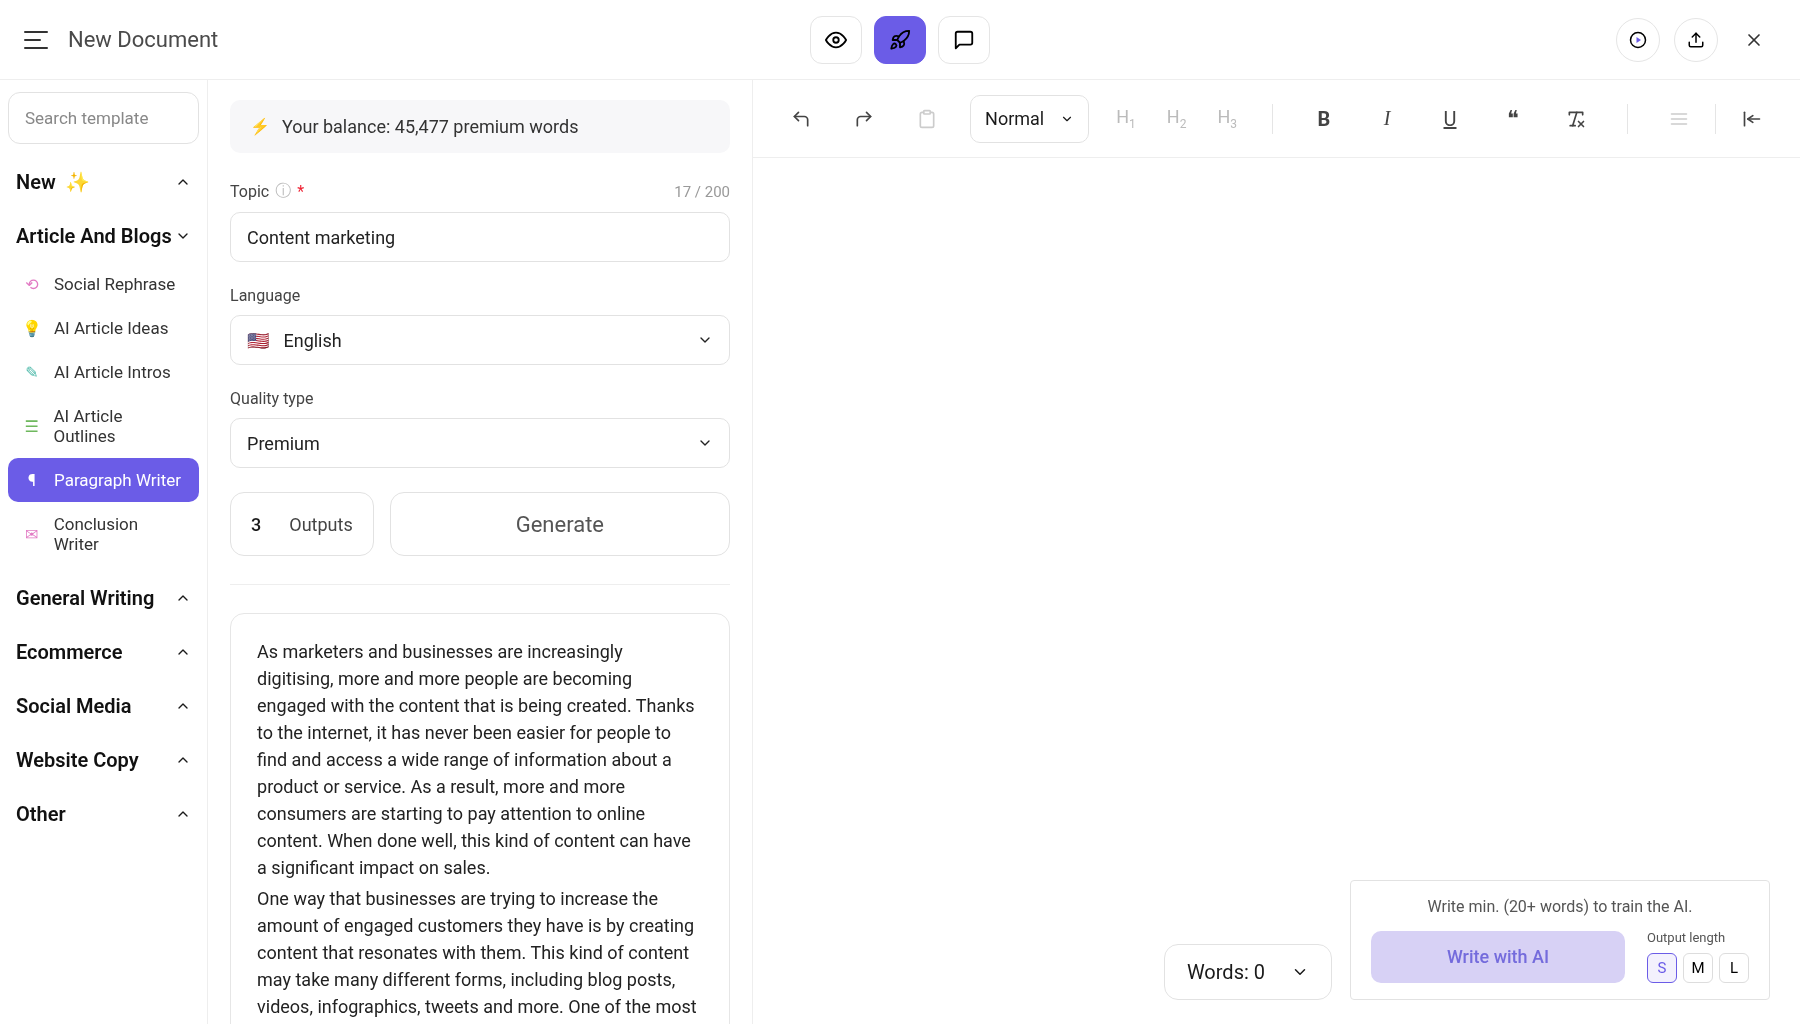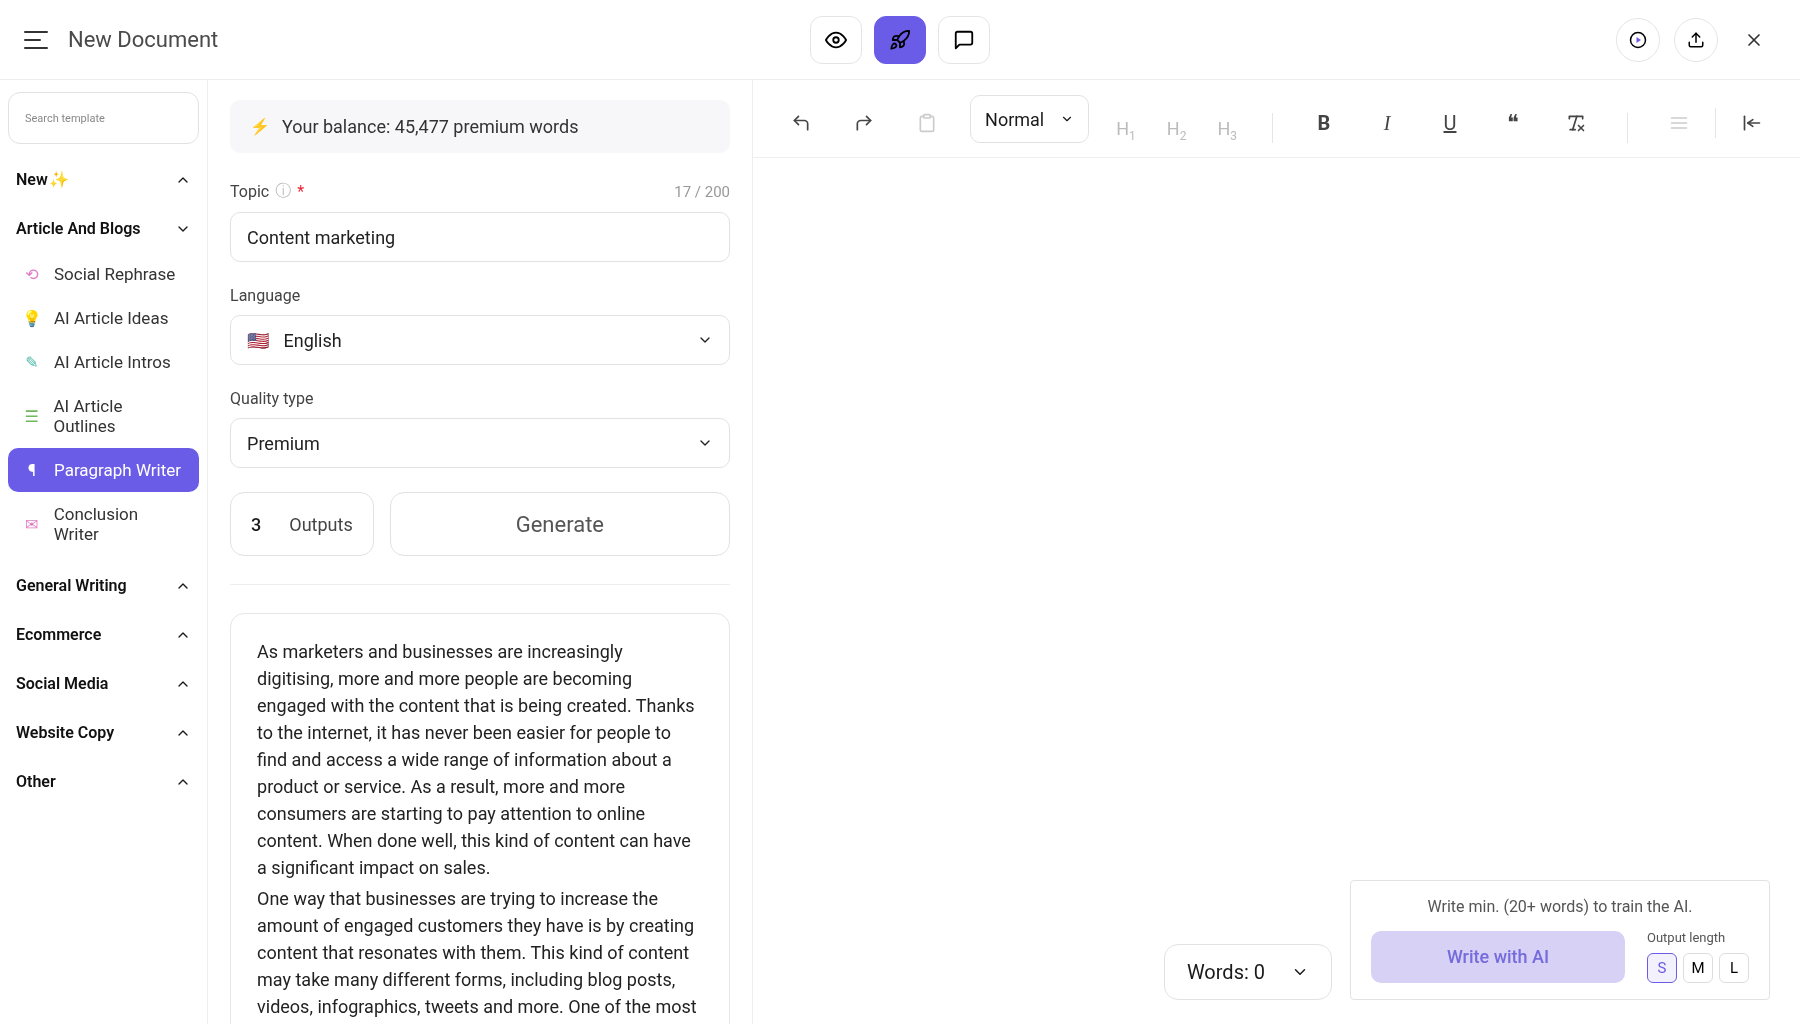"Search template" .search-input { font-size: 11px -> 17px }
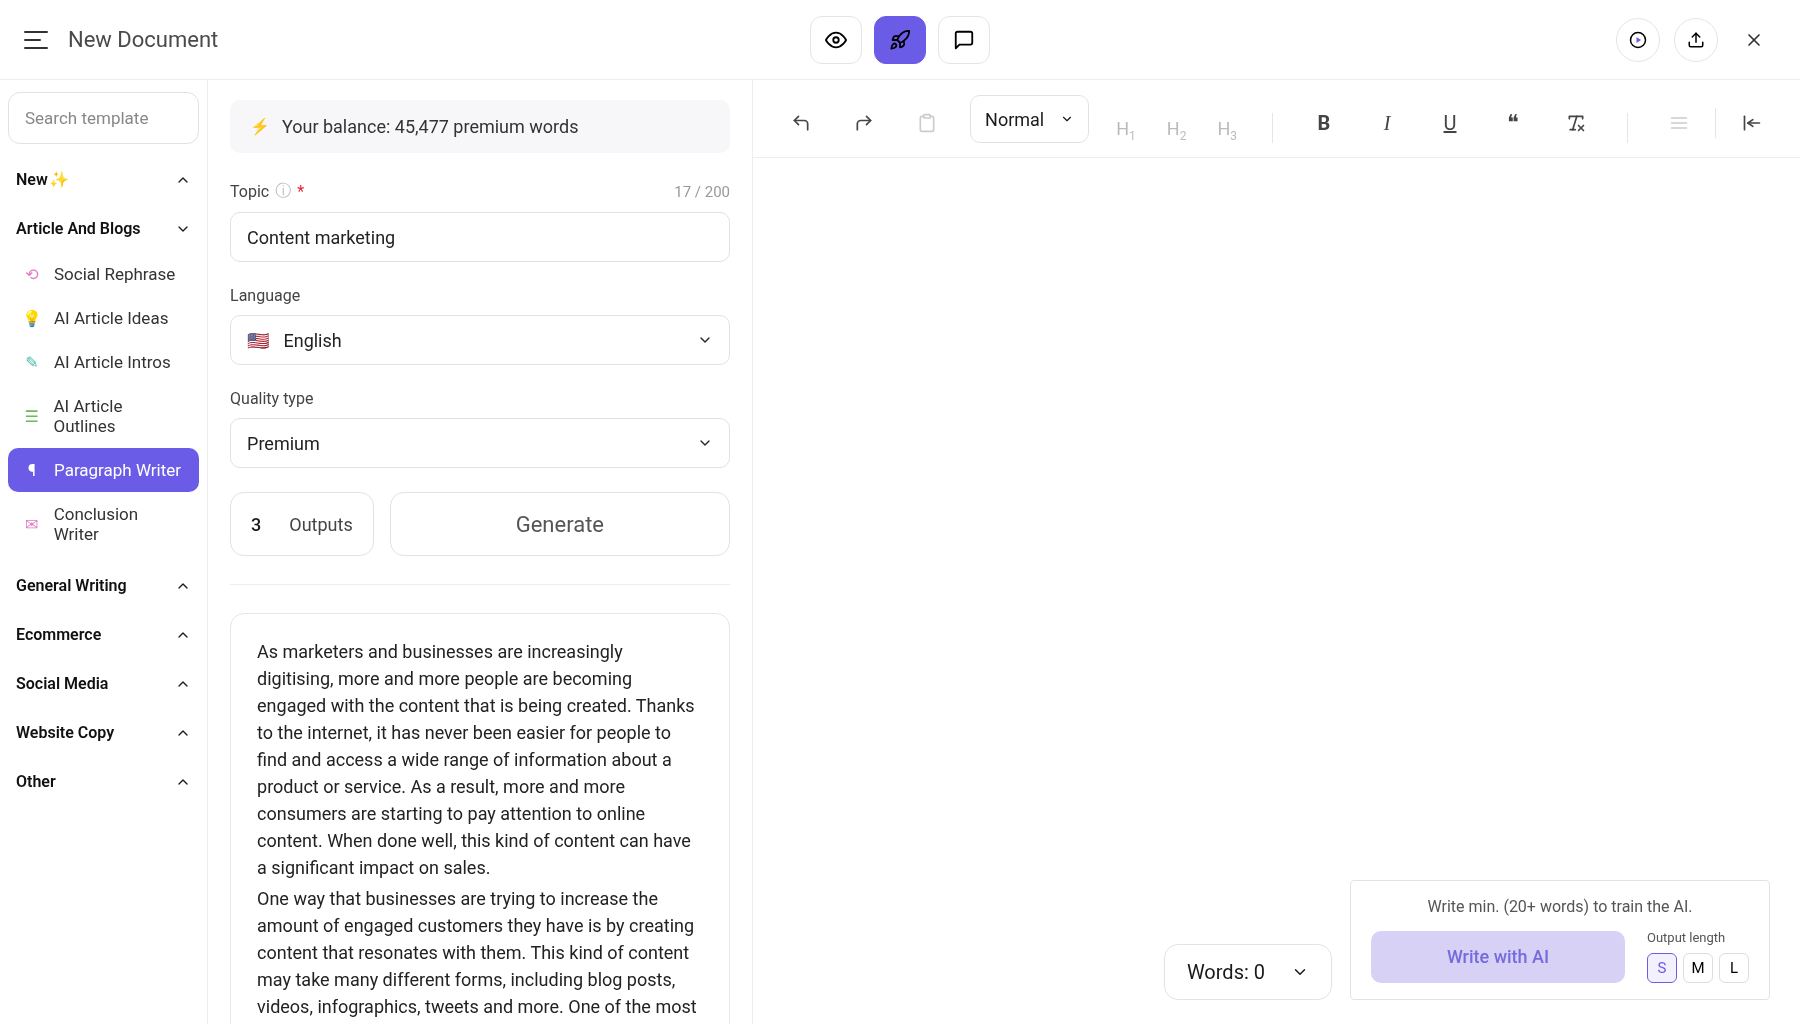"Normal" .toolbar { align-items: flex-end -> center }
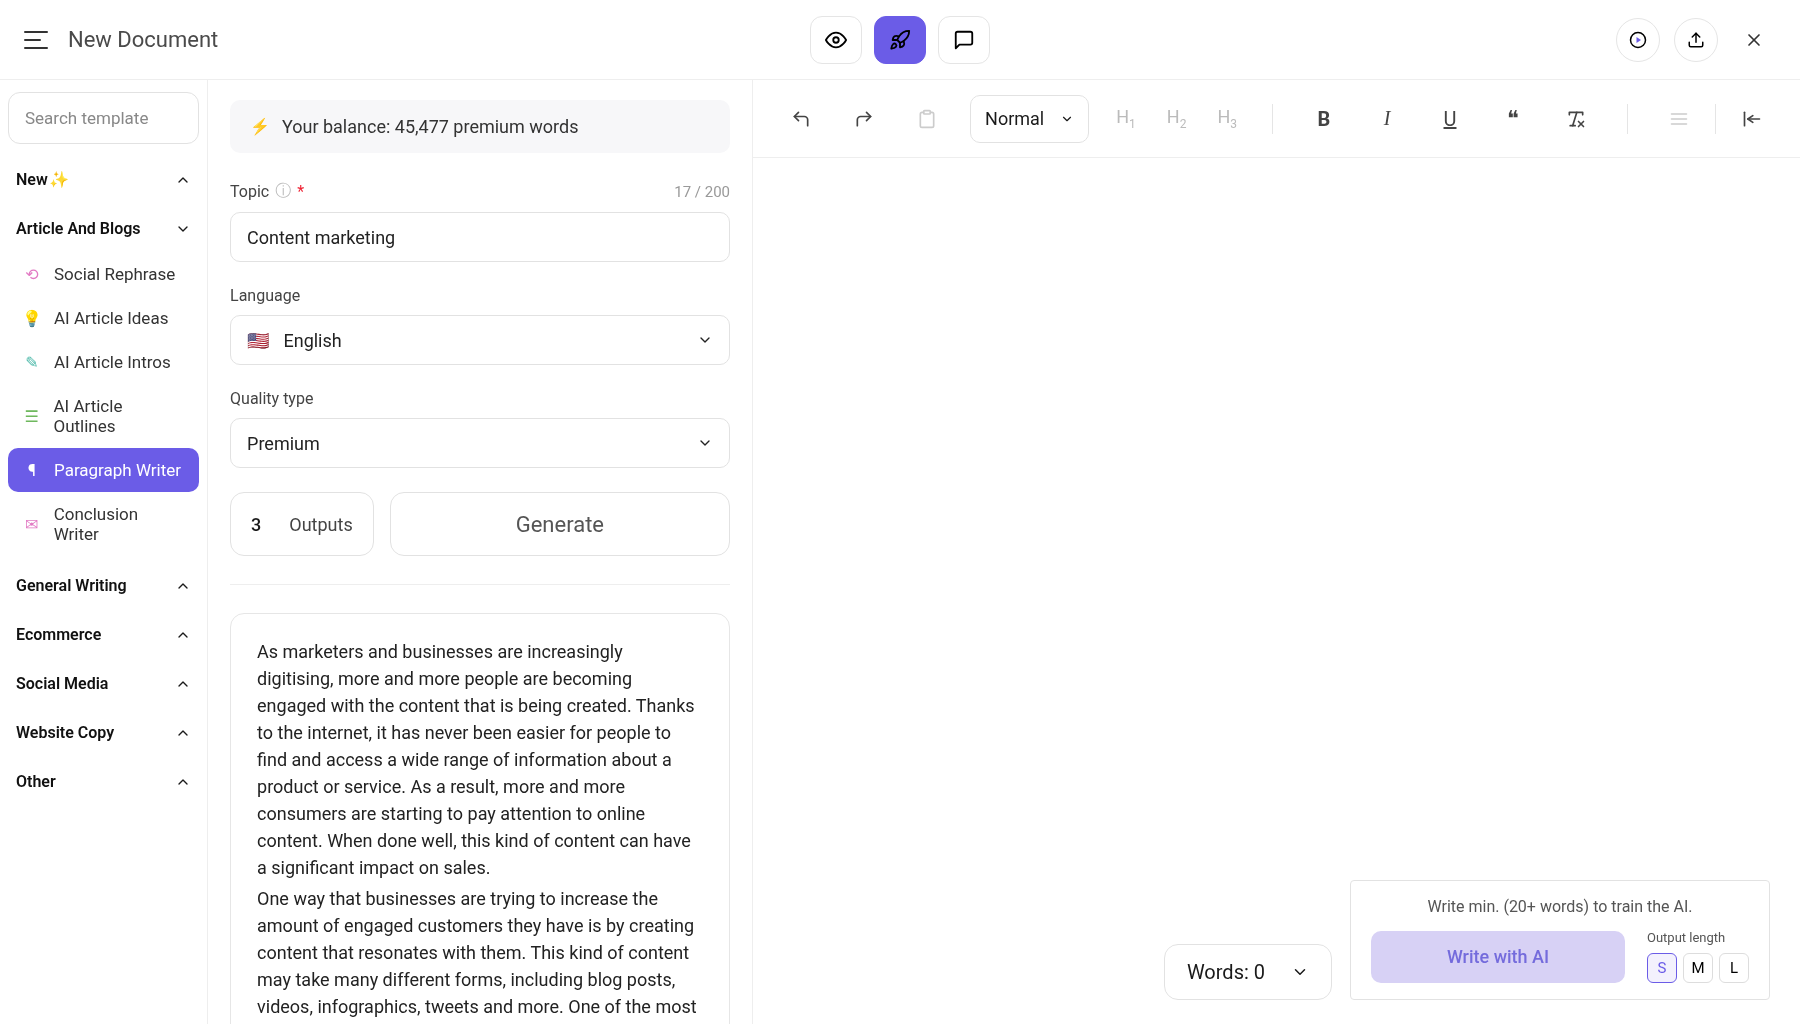"New" .side-group-title { font-size: 16px -> 20px; gap: 2px -> 10px }
